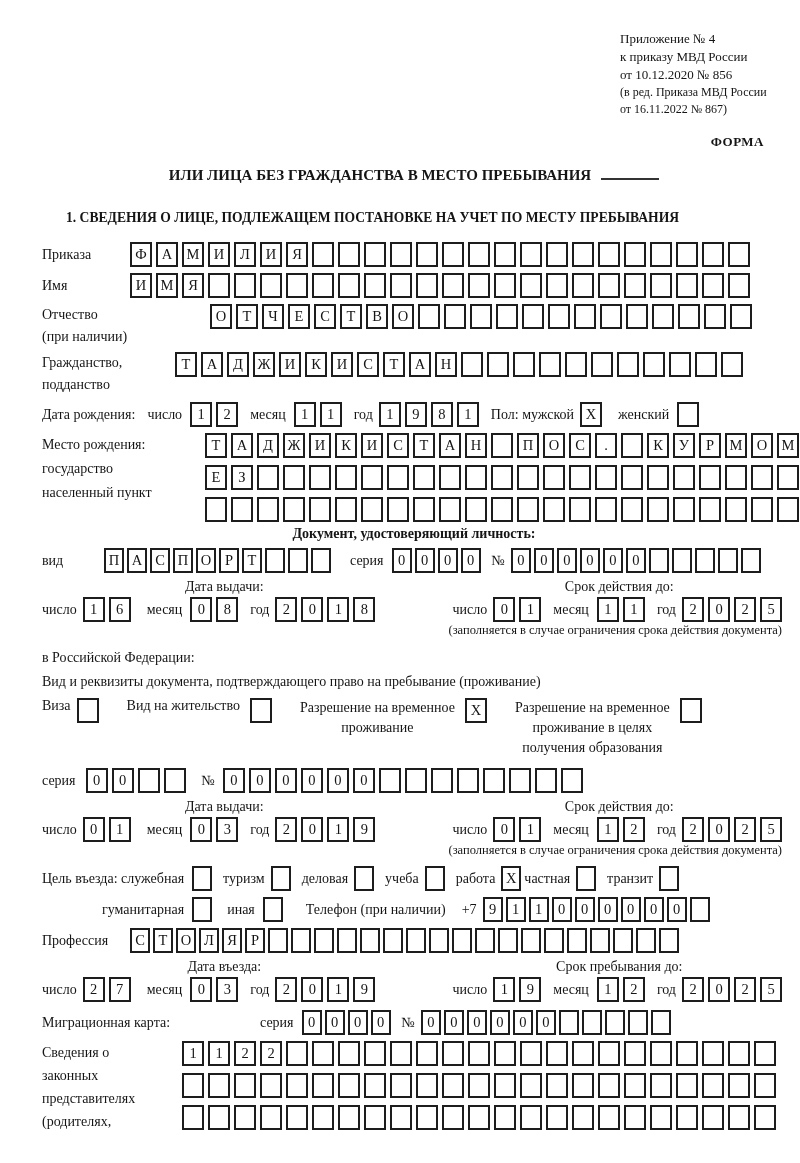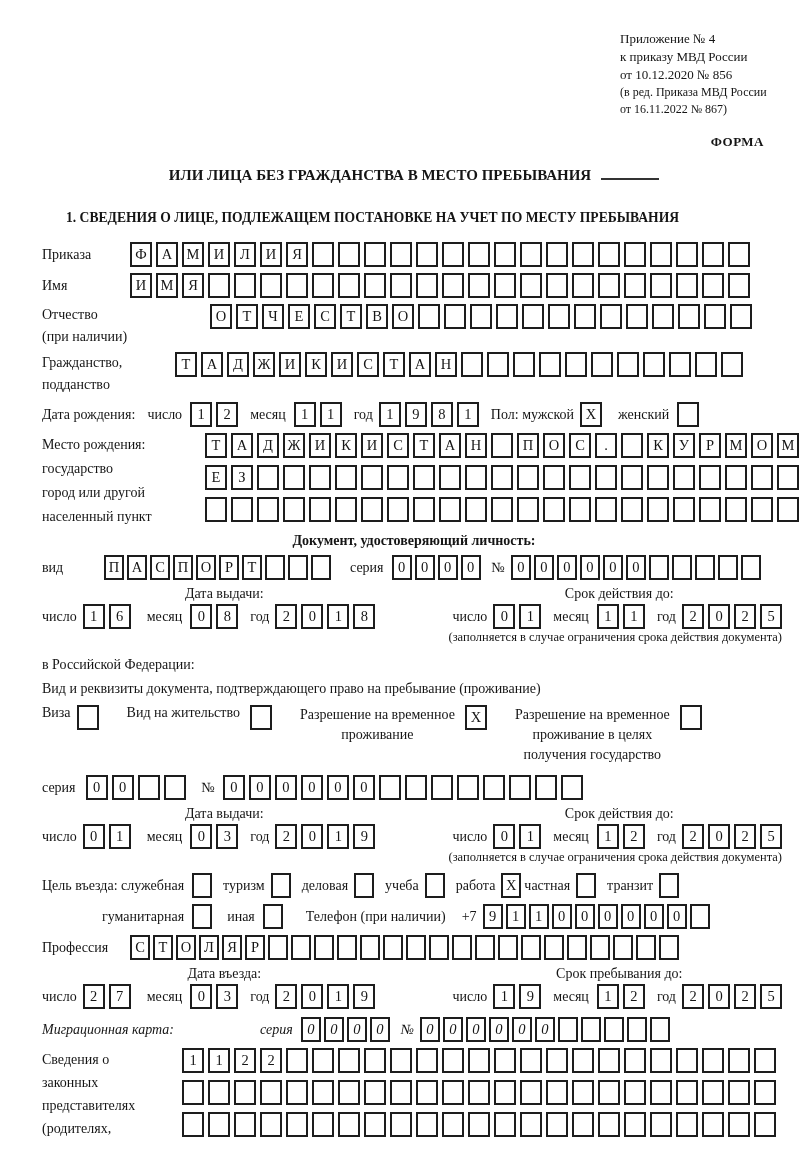"город или другой" div { html: <div>город или другой</div> -> none }
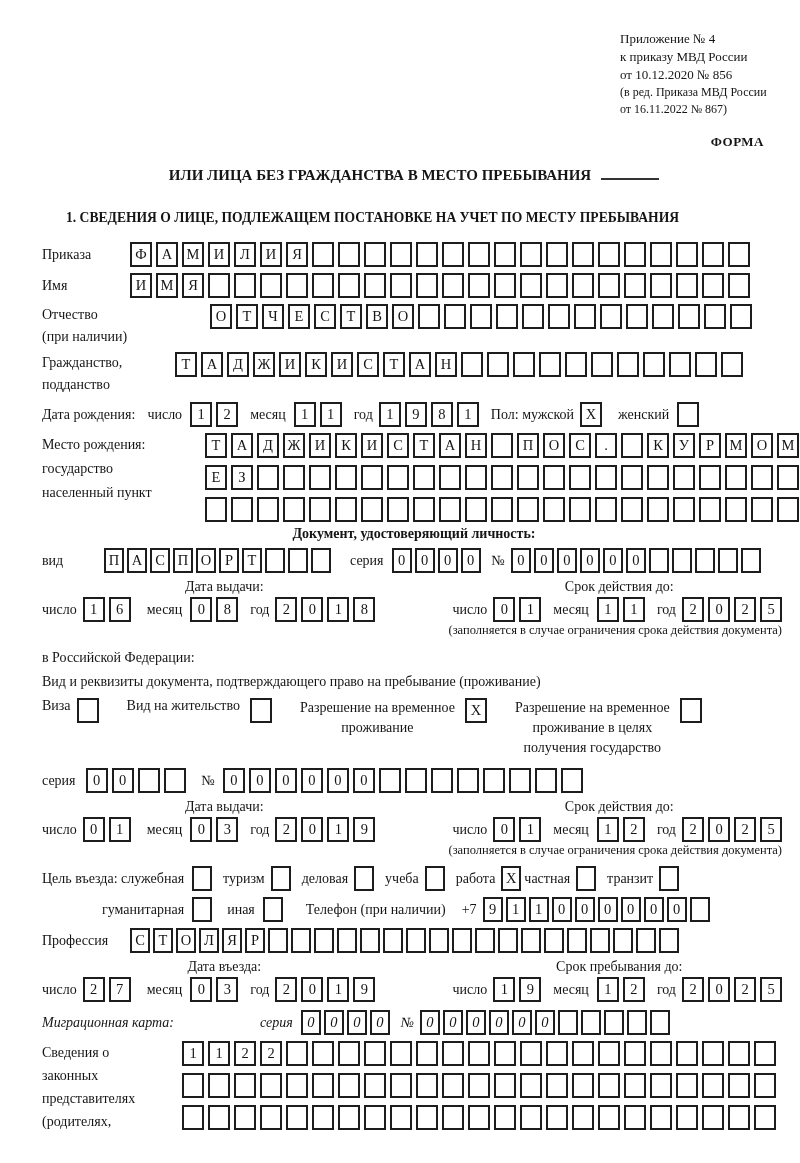"получения государство" div { text: государство -> образования }
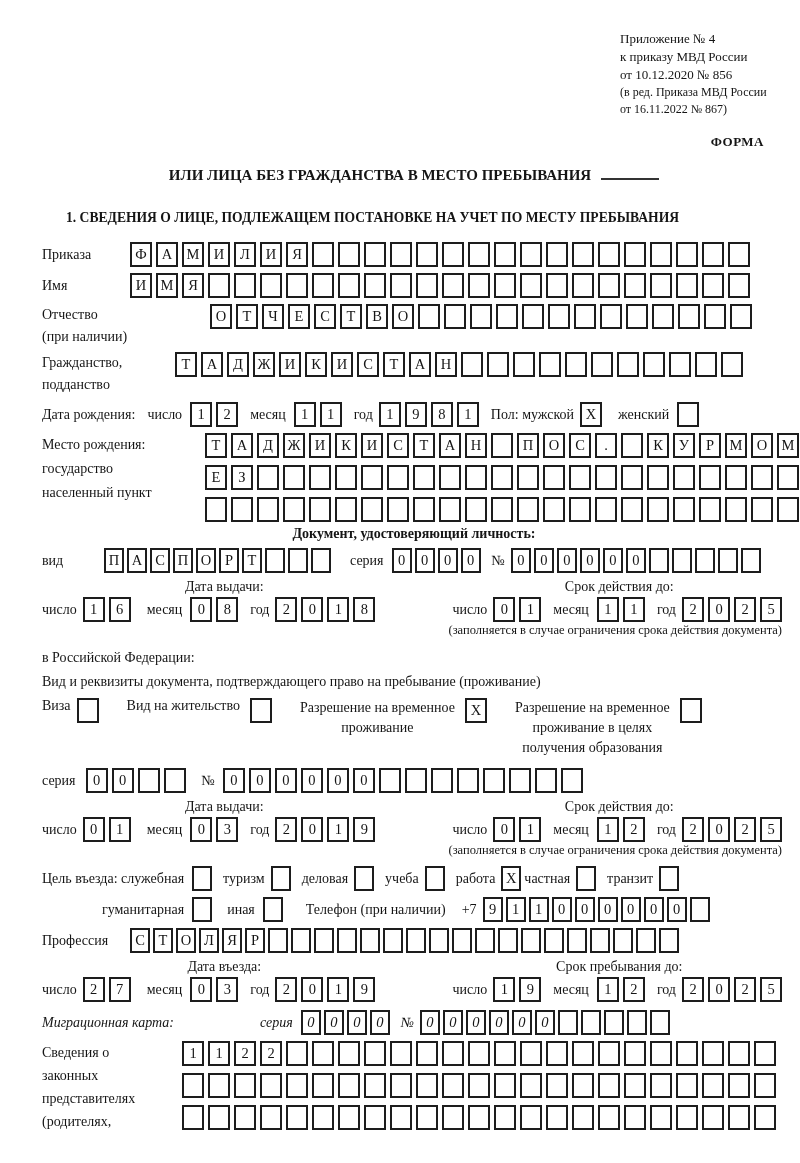"Миграционная карта:" div.row { font-style: italic -> none }
